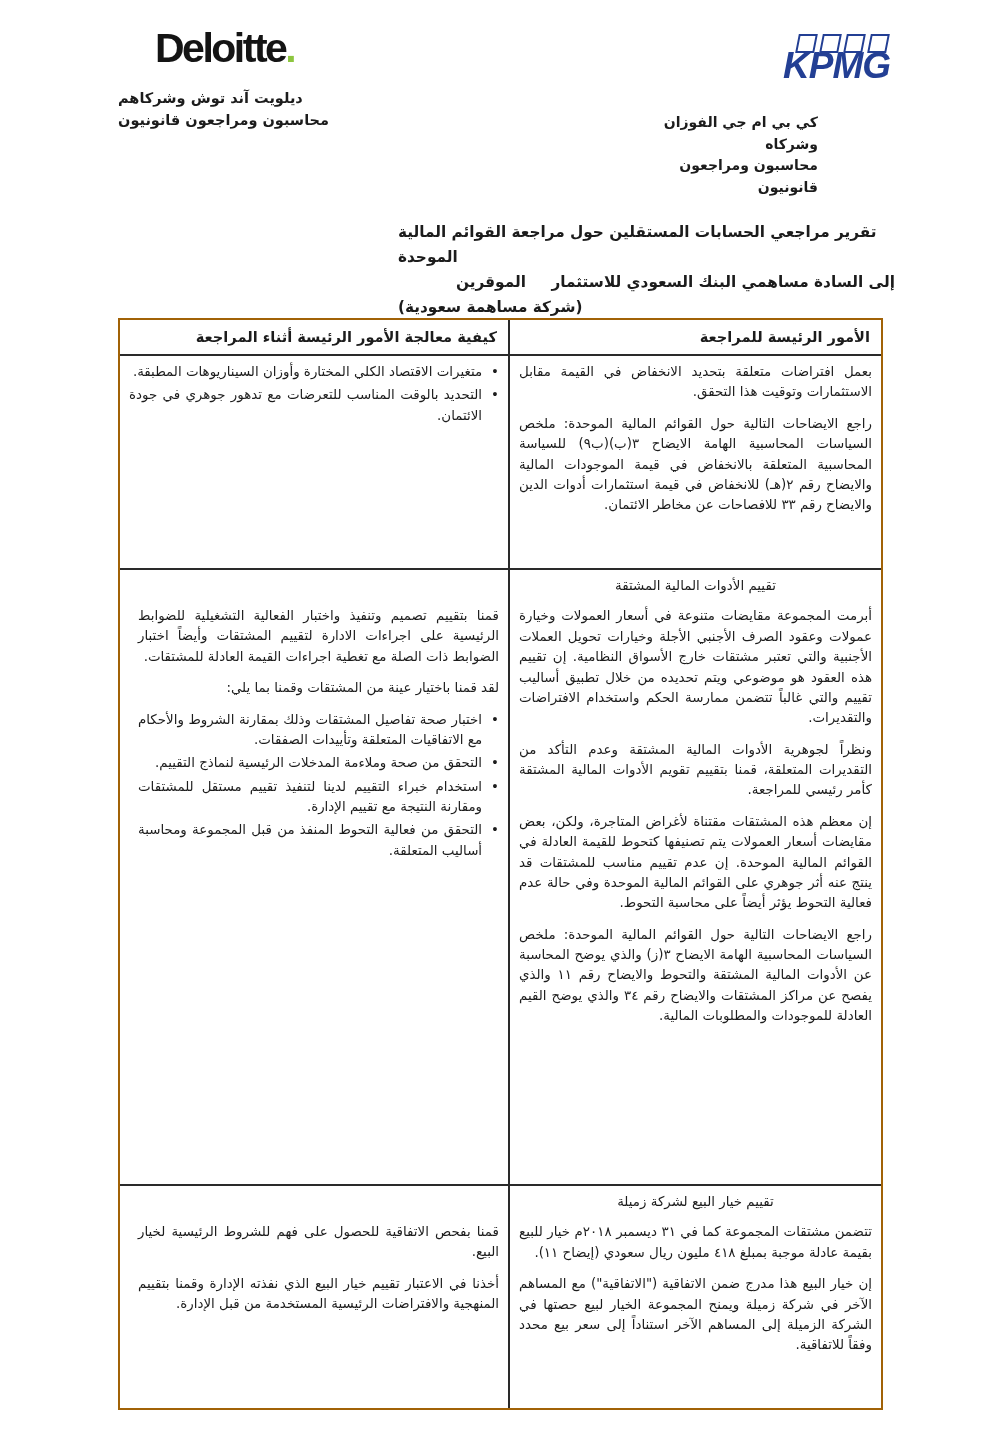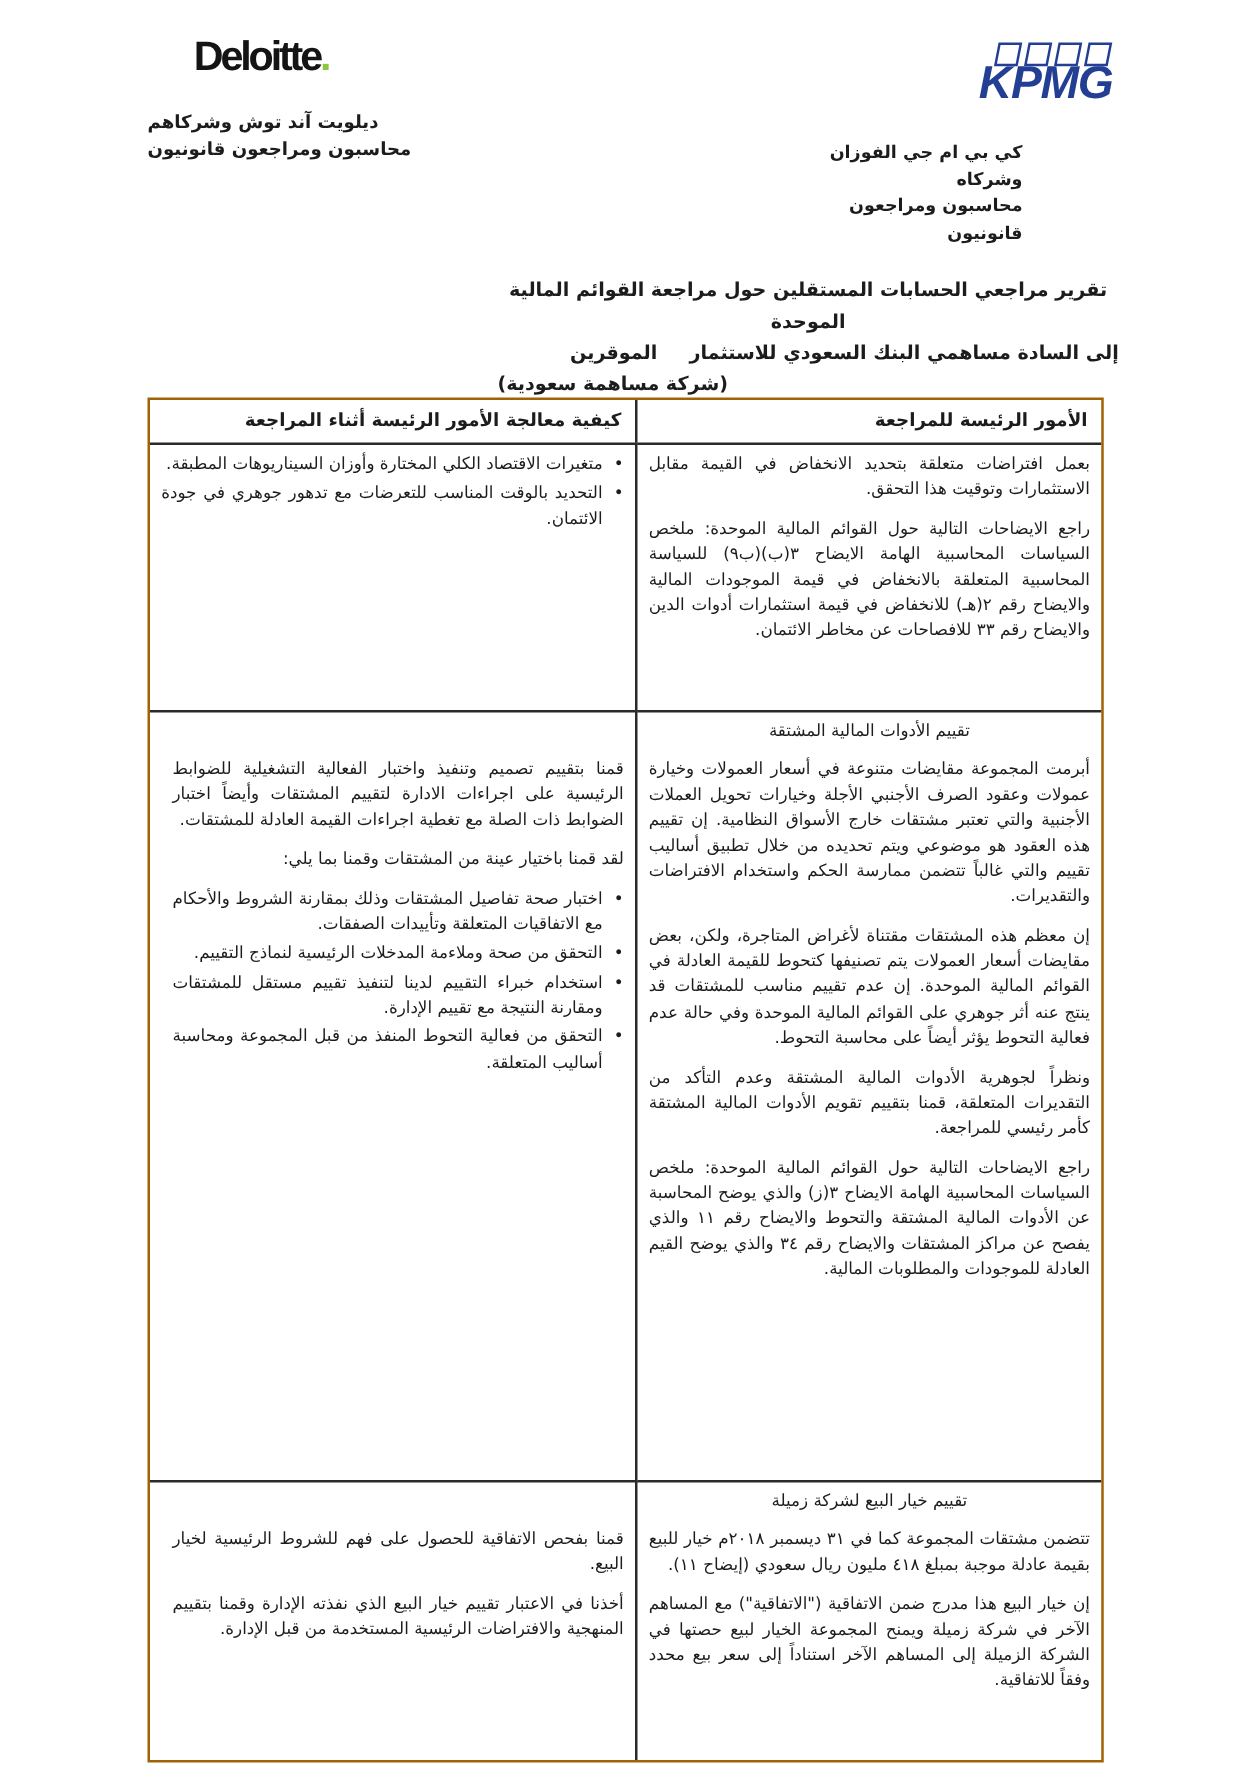"Deloitte." .deloitte-wordmark { font-size: 33px -> 41px }
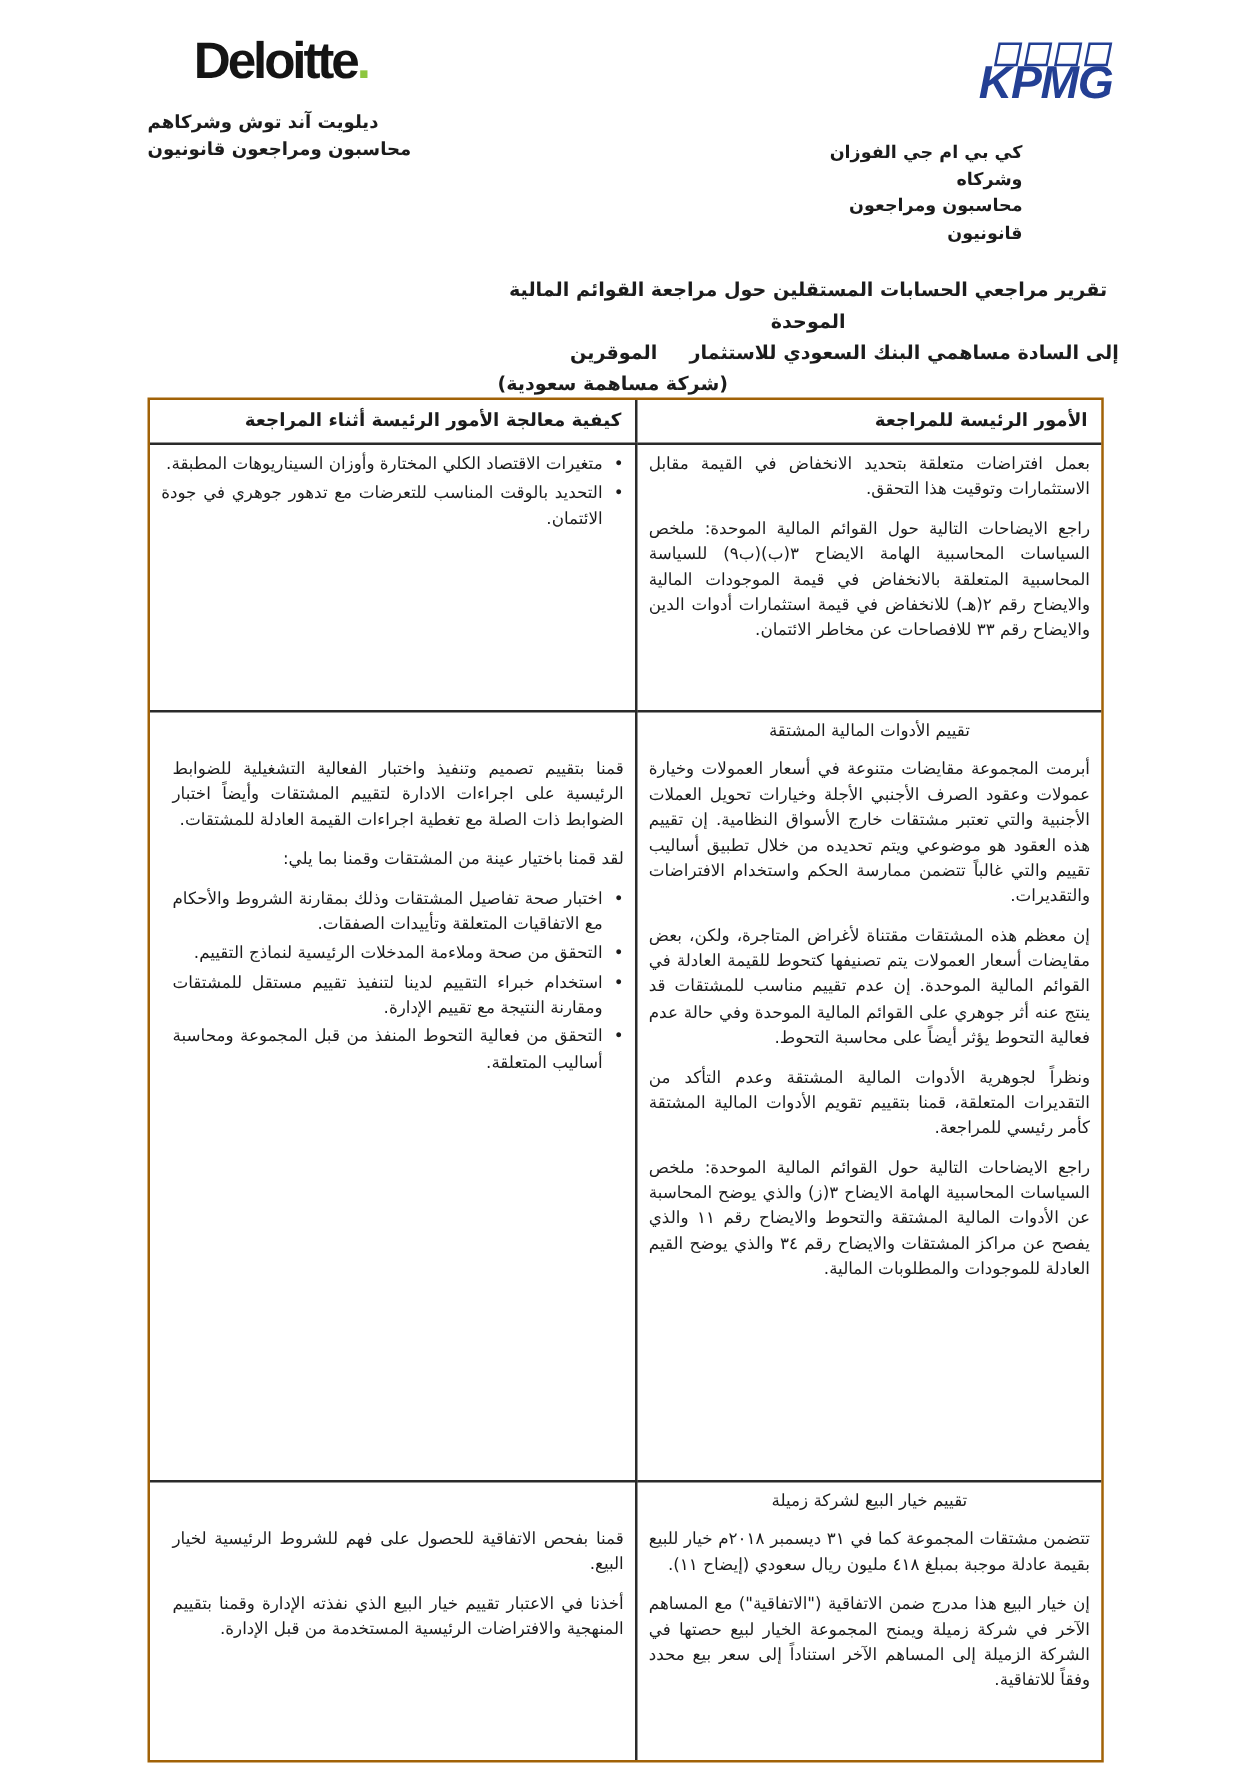"تقرير مراجعي الحسابات المستقلين حول" .title-line1 { text-align: center -> left }
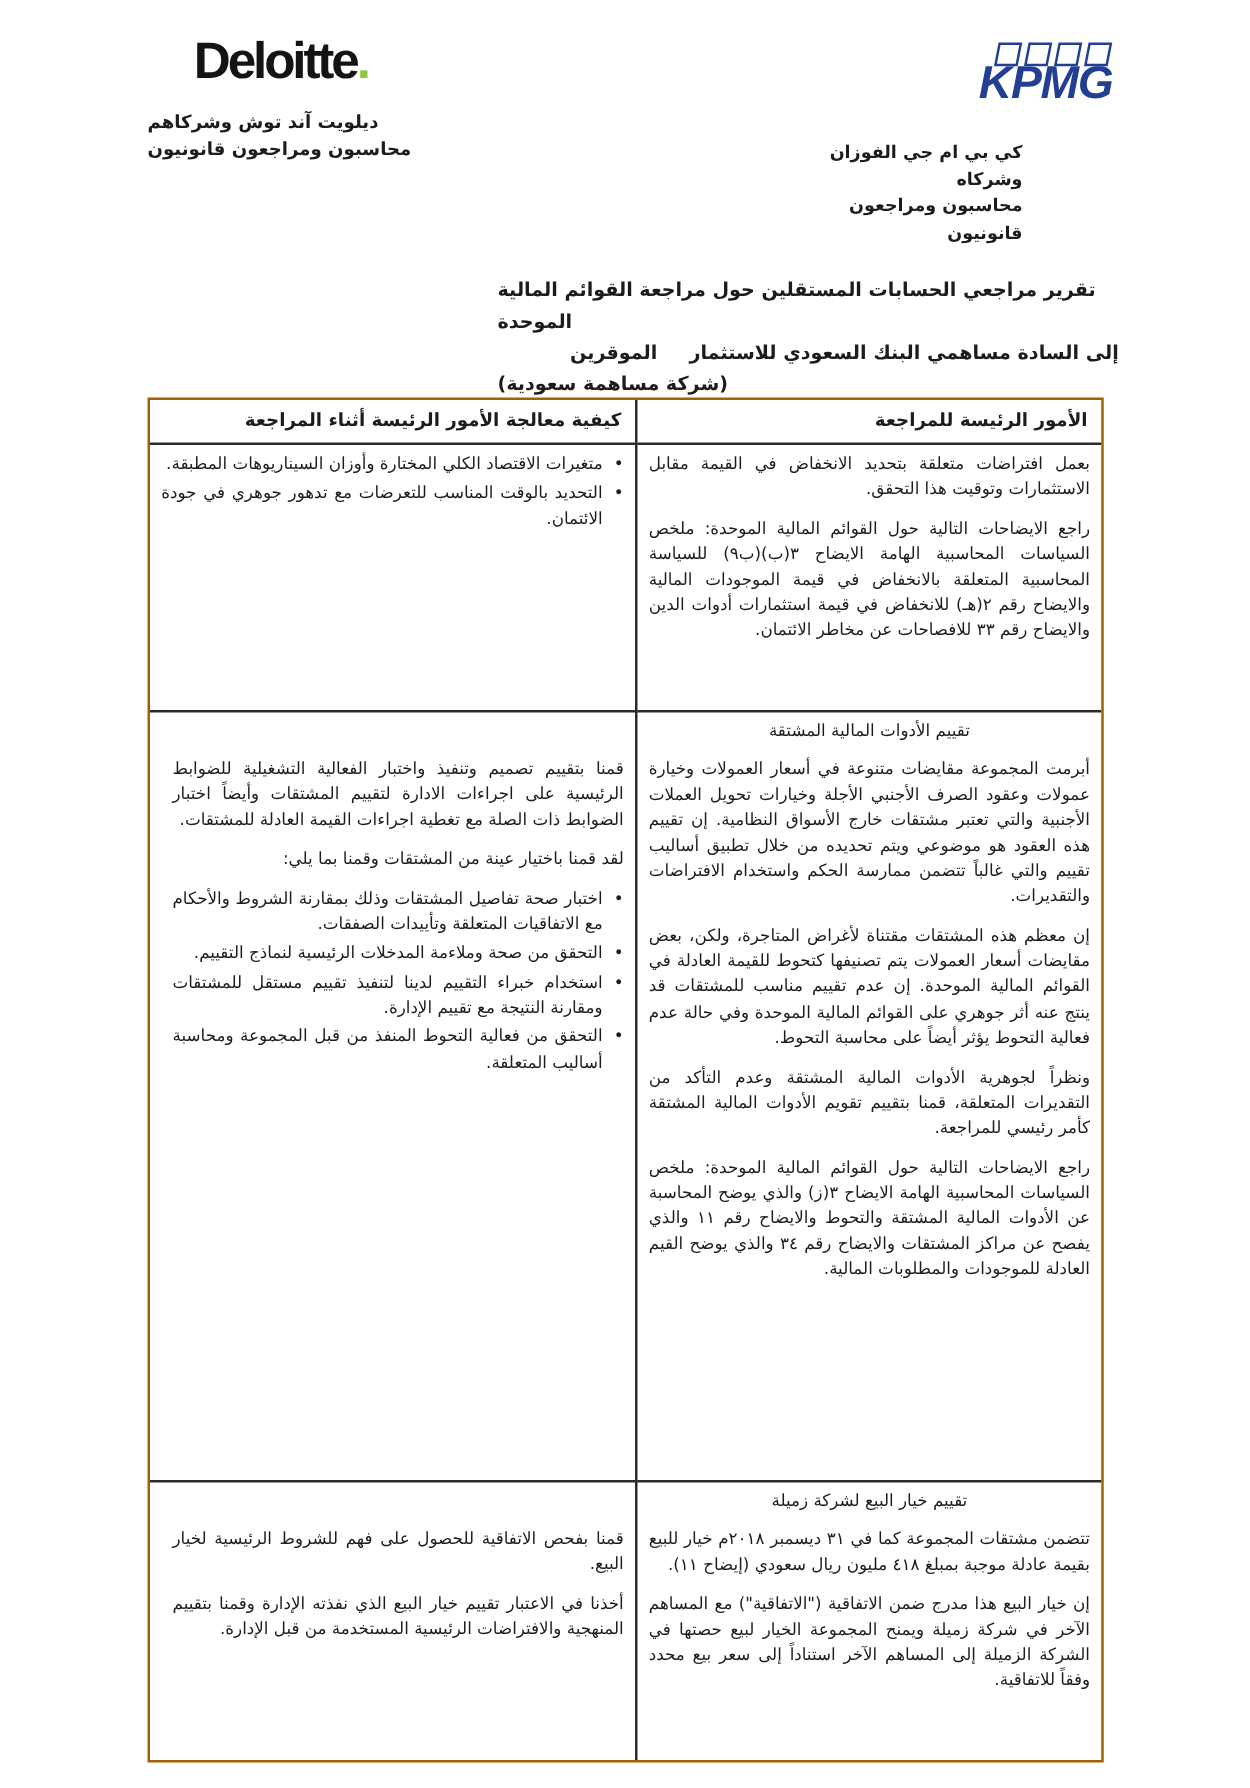"إن معظم هذه المشتقات مقتناة" p.para { order: before "ونظراً لجوهرية الأدوات المالية المشتقة" -> after "ونظراً لجوهرية الأدوات المالية المشتقة" }
